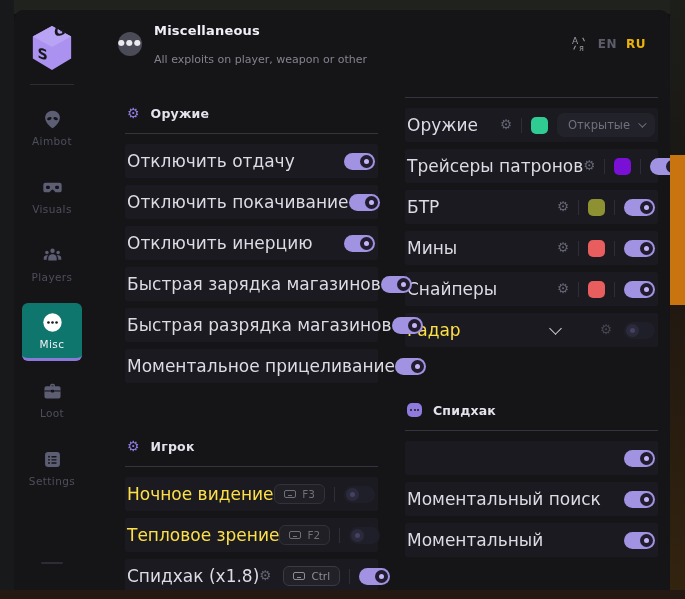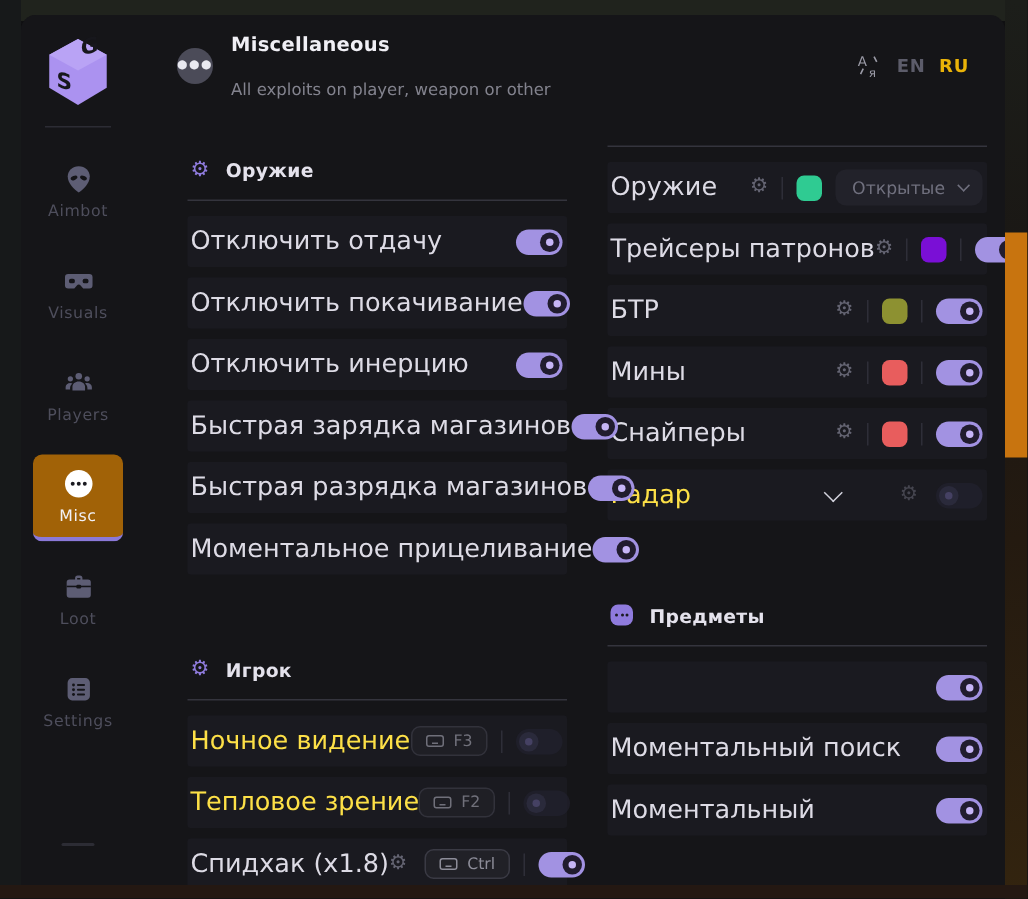"Misc" .nav-item.active { background: #a16207 -> #0f766e }
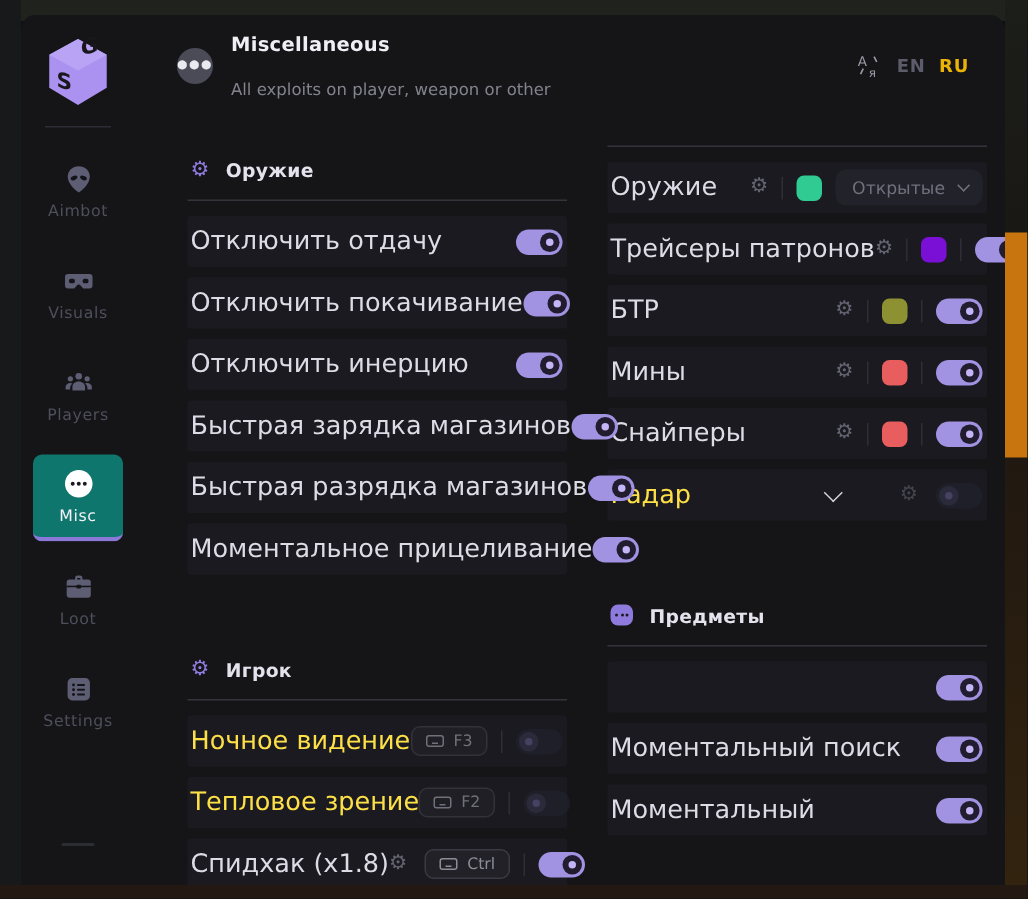"Предметы" span.sec-title { text: Предметы -> Спидхак }
